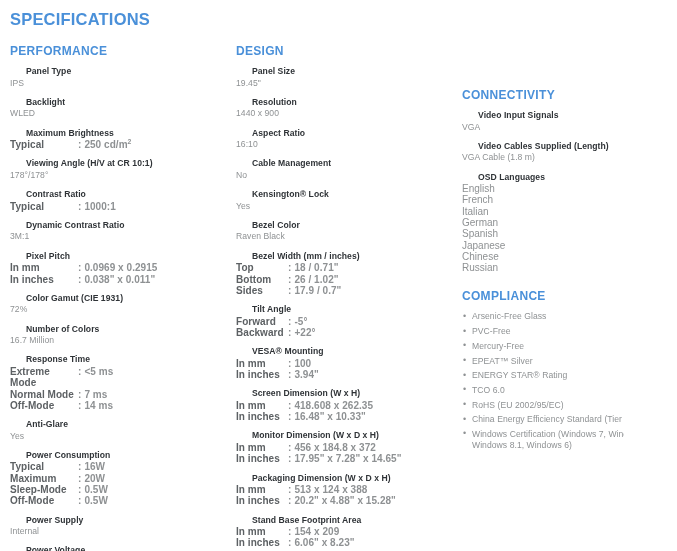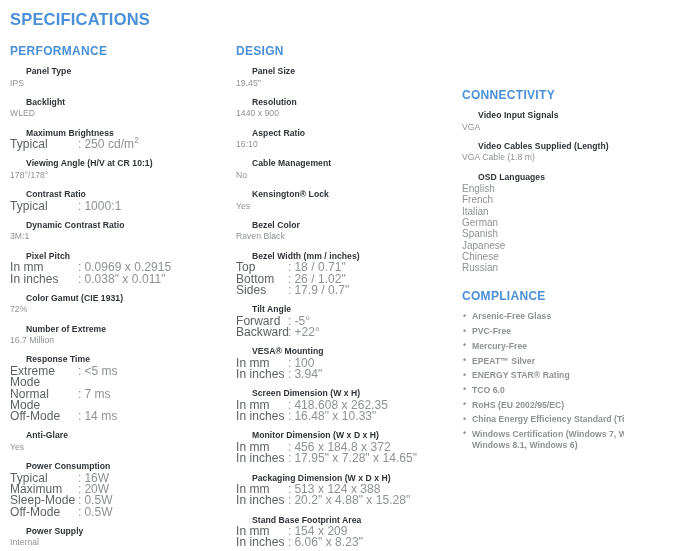"Typical" .row { font-size: 12px -> 10px; font-weight: none -> bold }
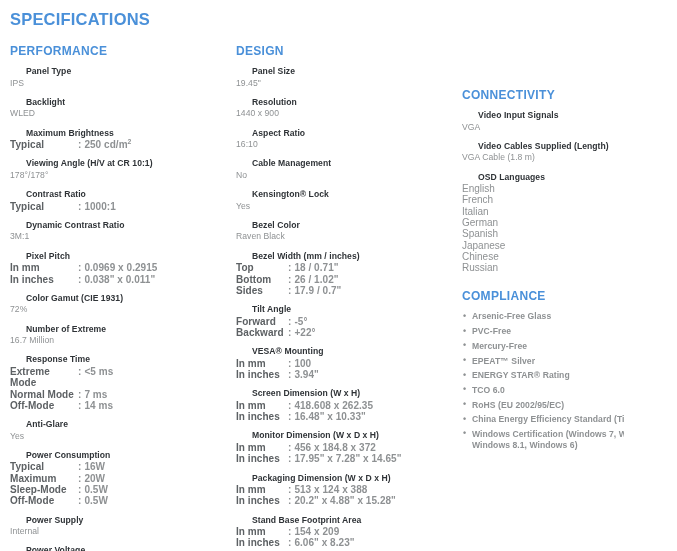"Arsenic-Free Glass" ul.bullets li { font-weight: bold -> none }
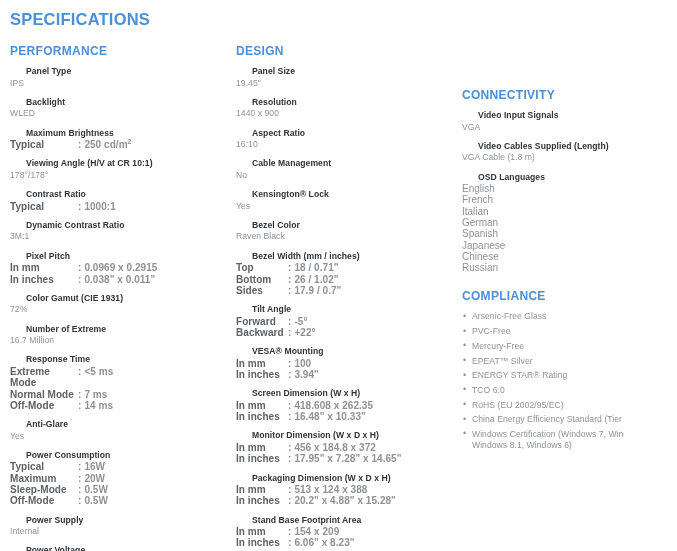"Number of Extreme" div.spec-label { text: Extreme -> Colors }
